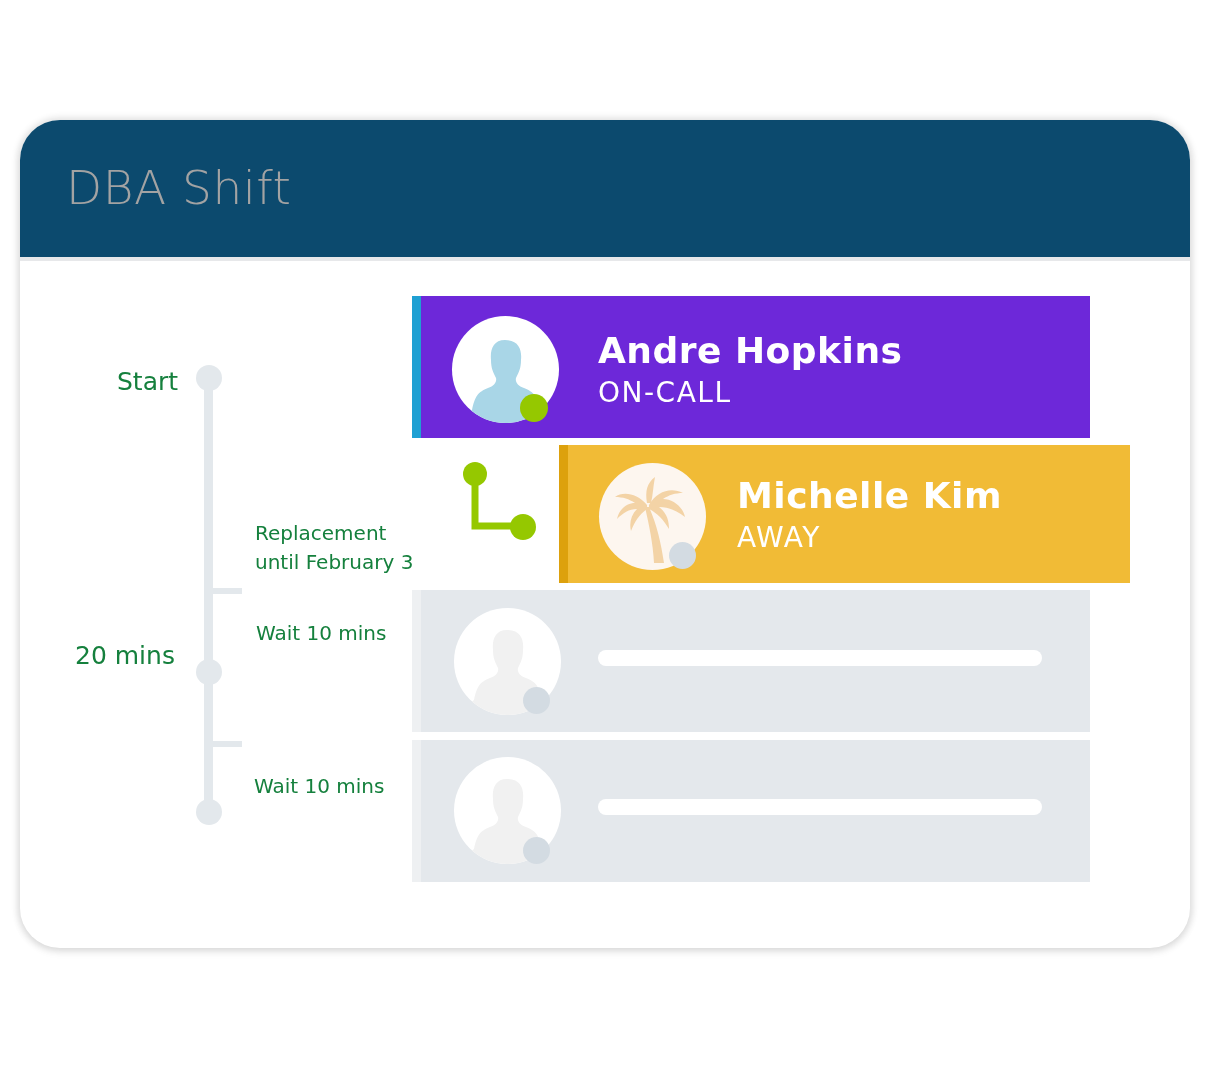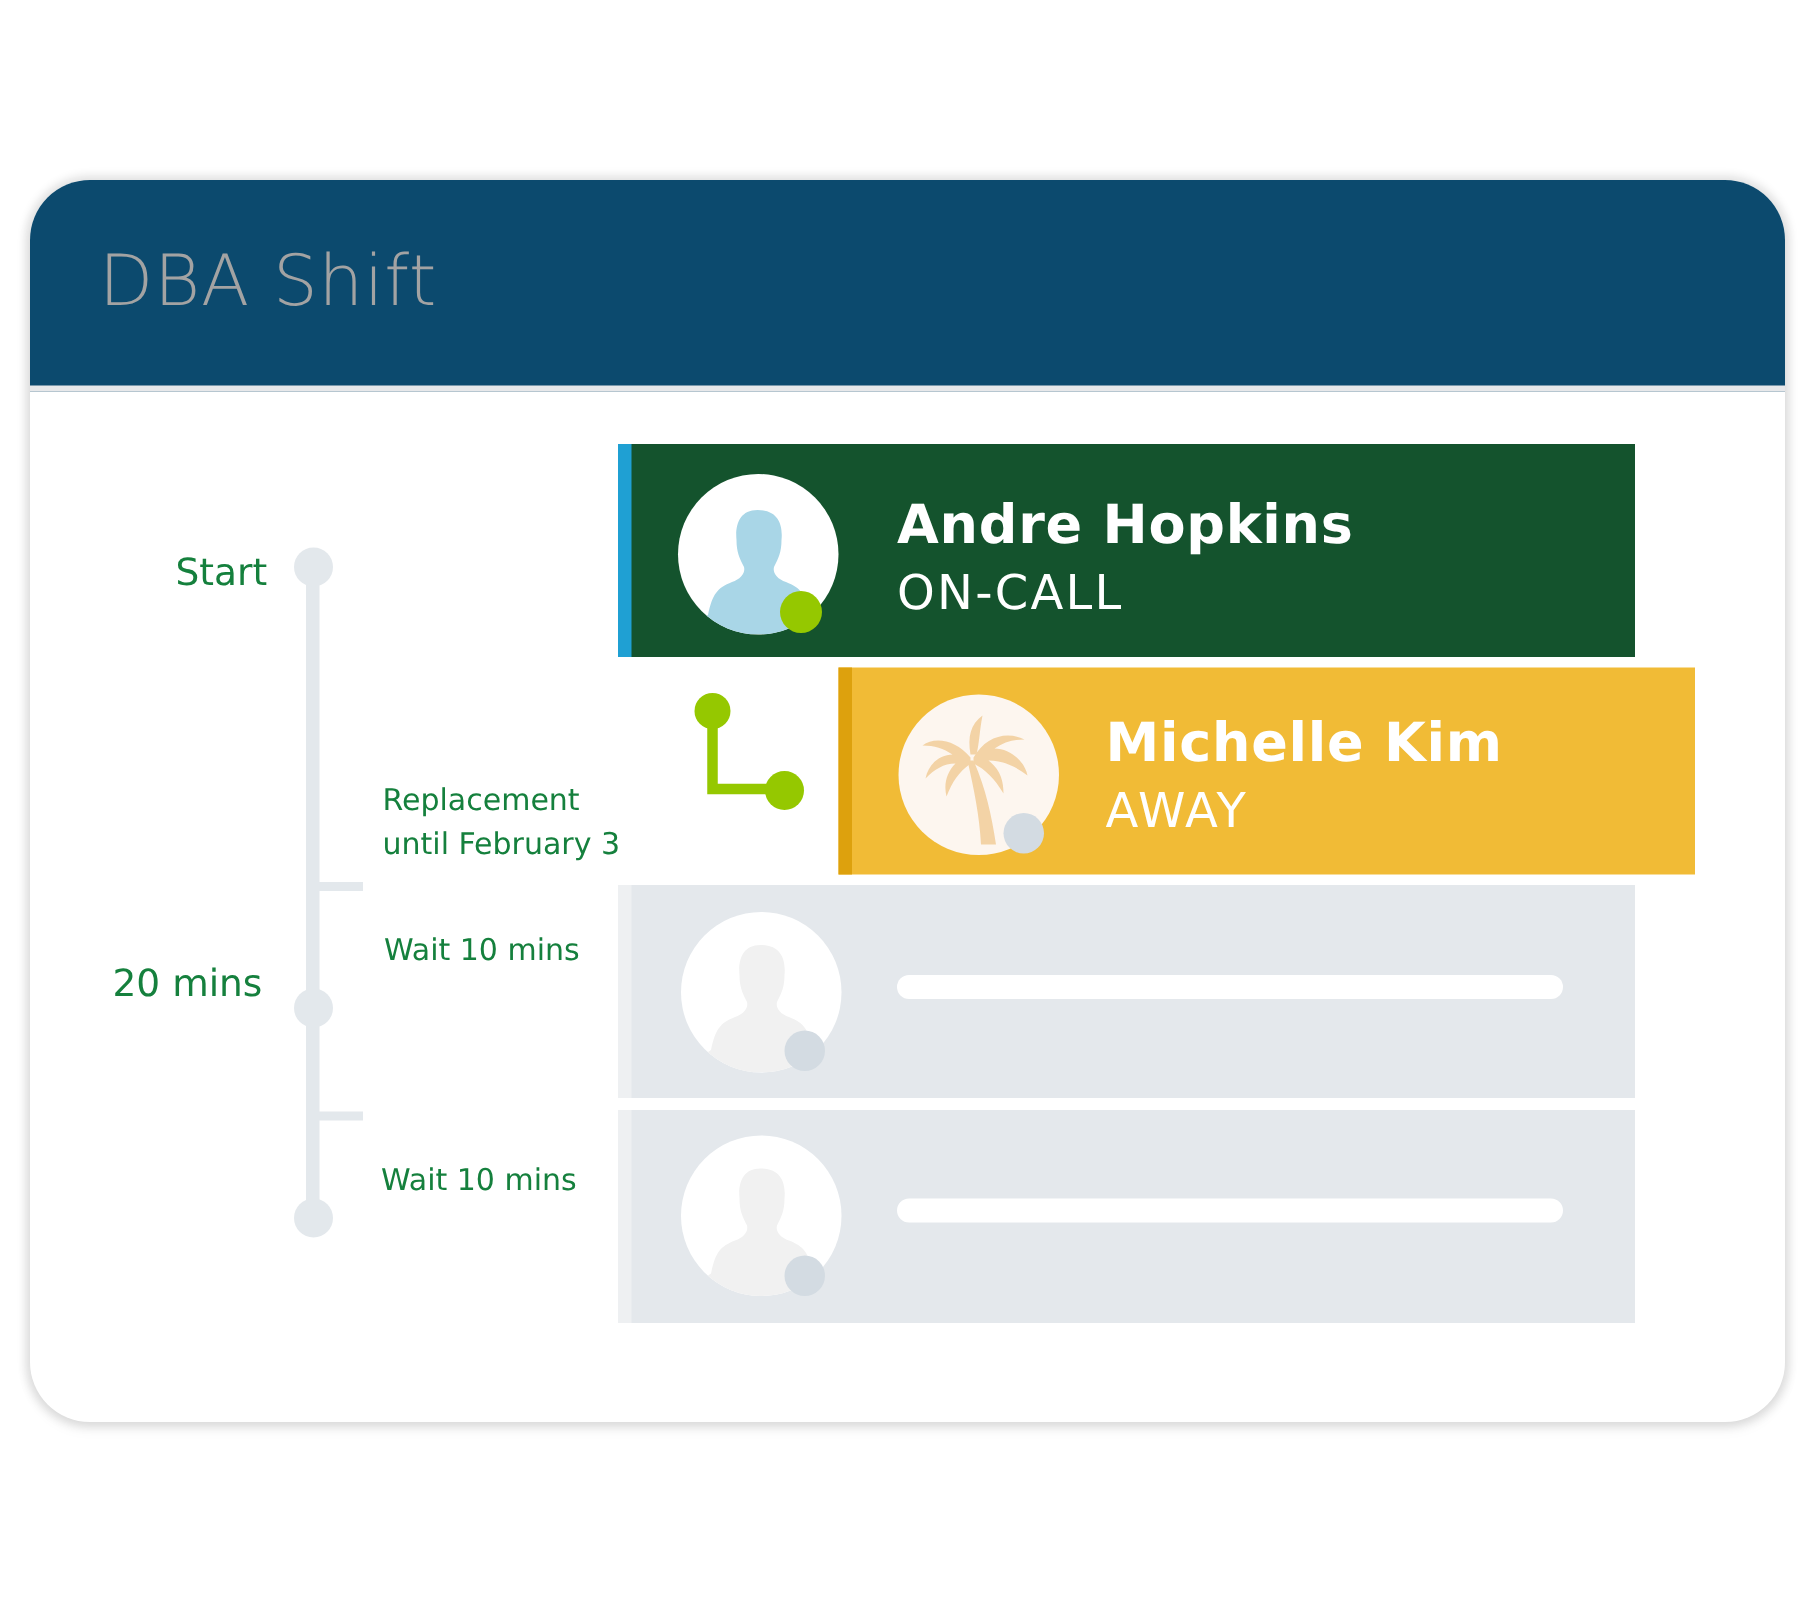"Andre Hopkins" div.row { background: #14532d -> #6d28d9 }
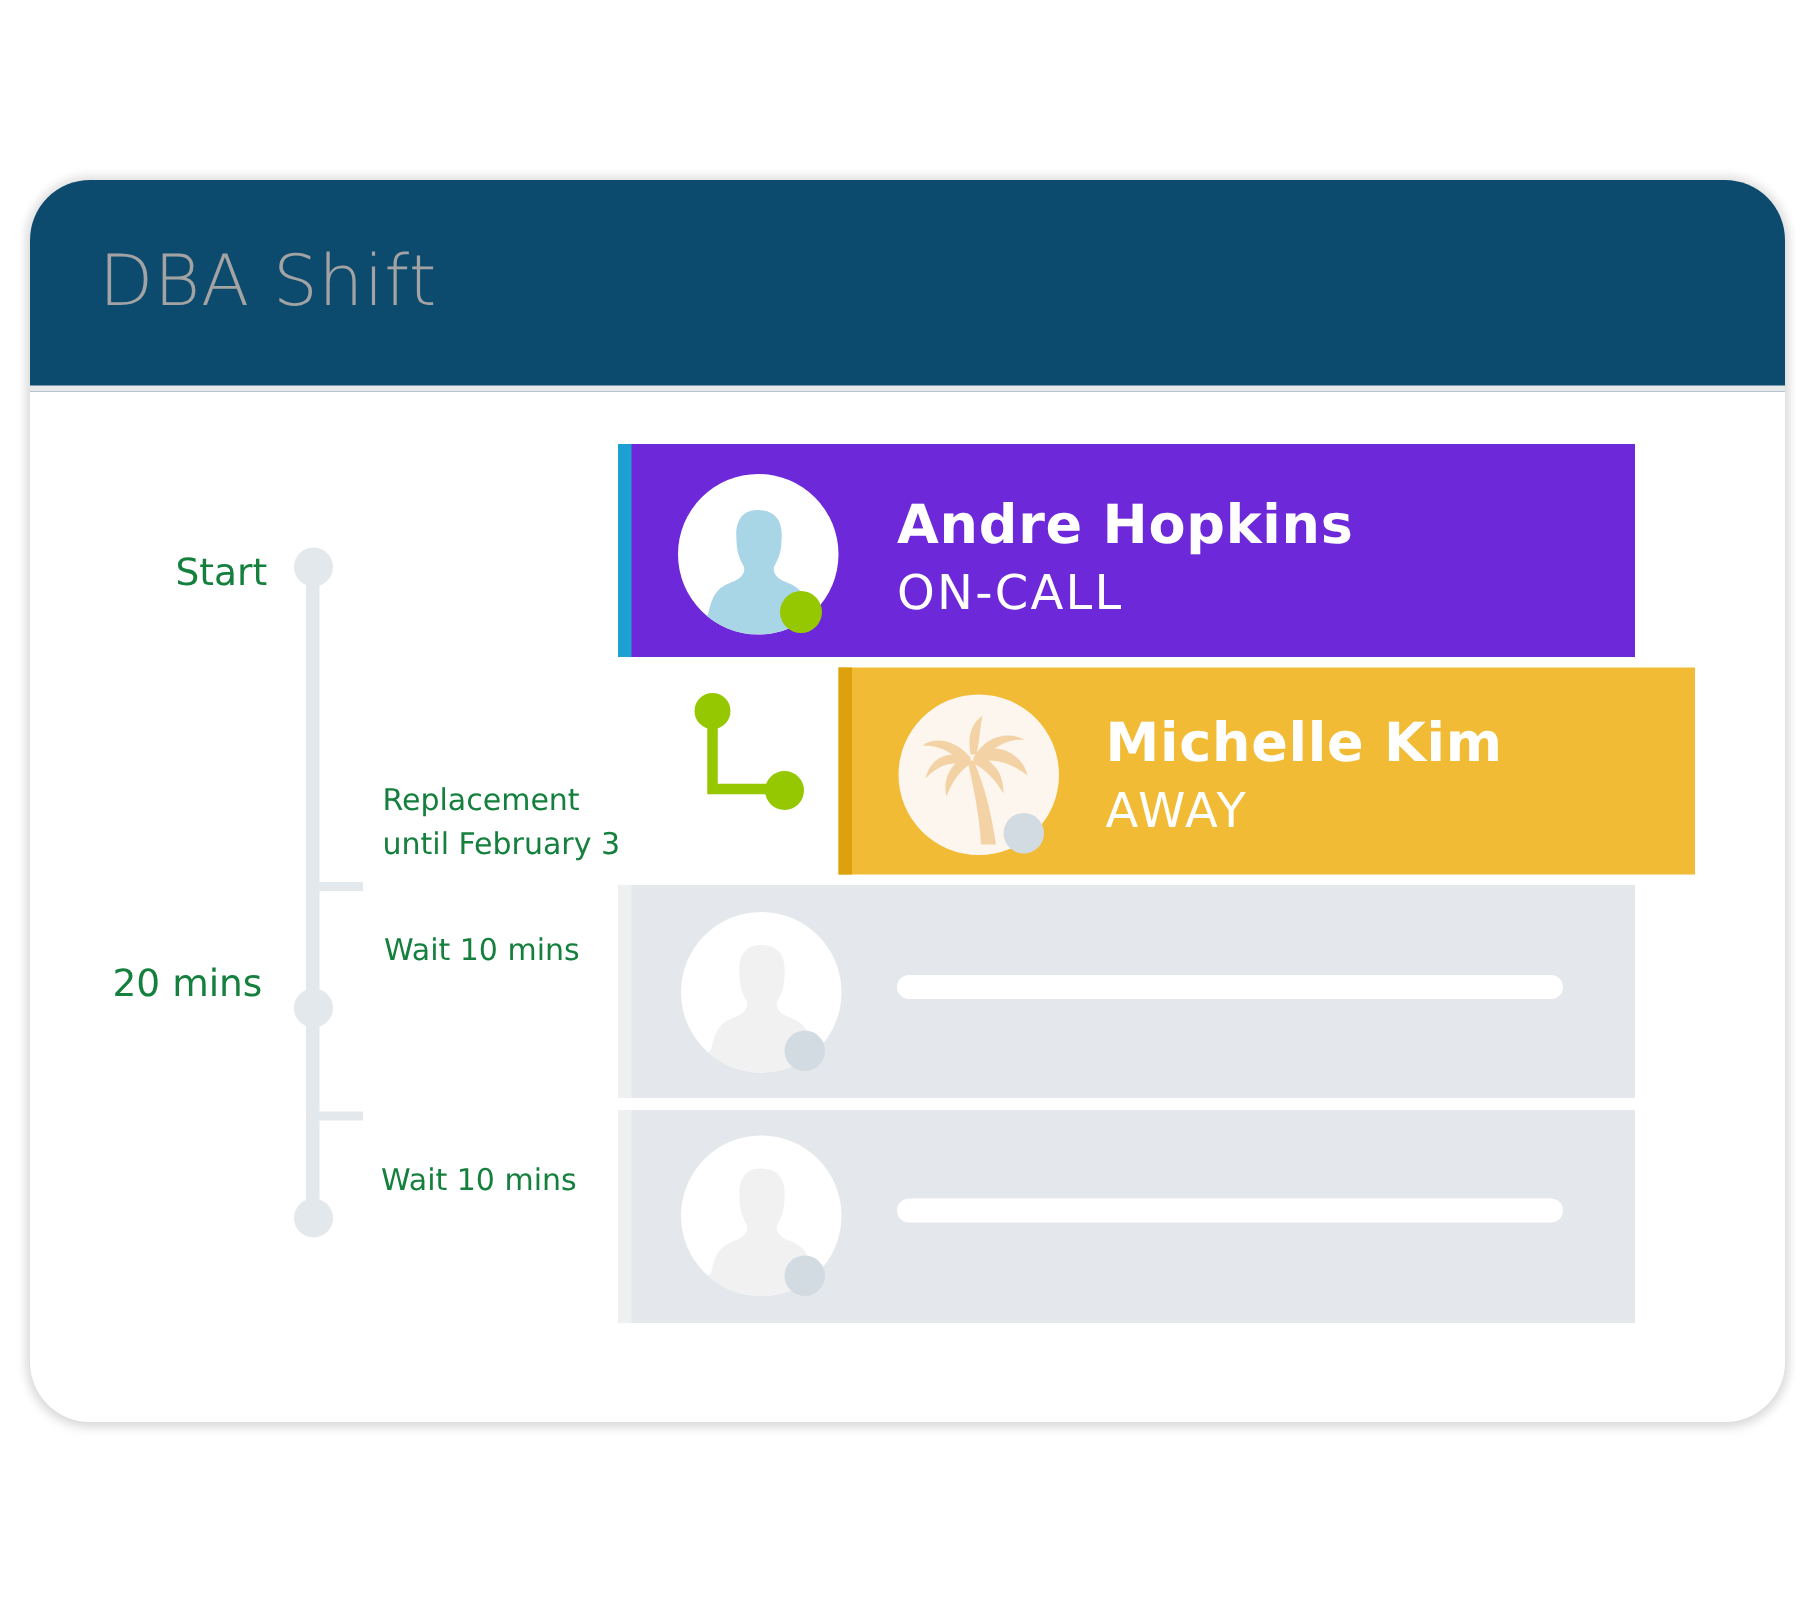"ON-CALL" .status { font-size: 32px -> 28px }
